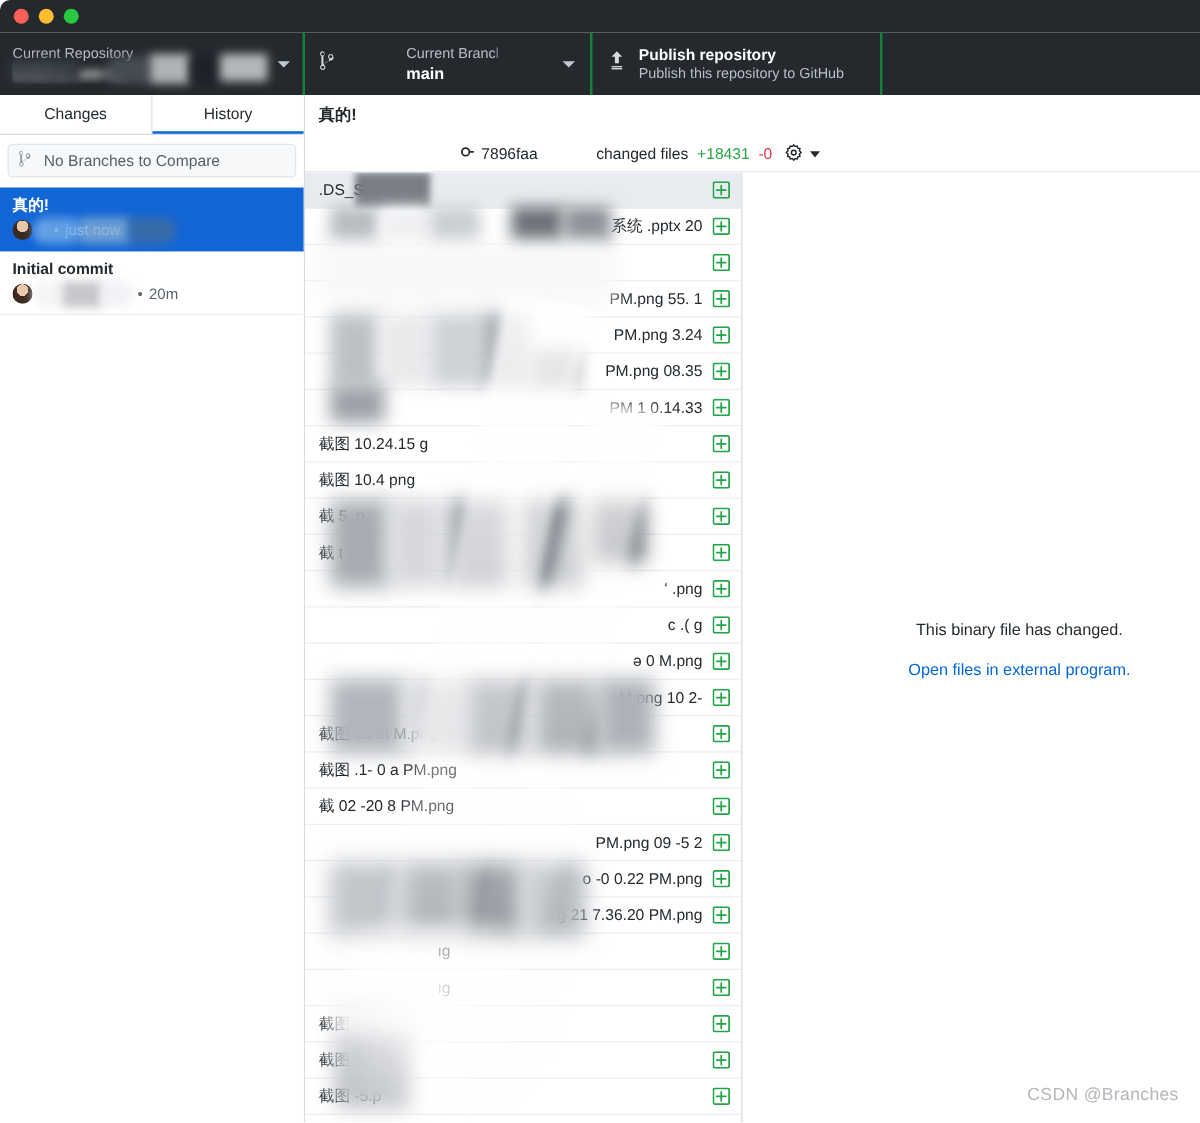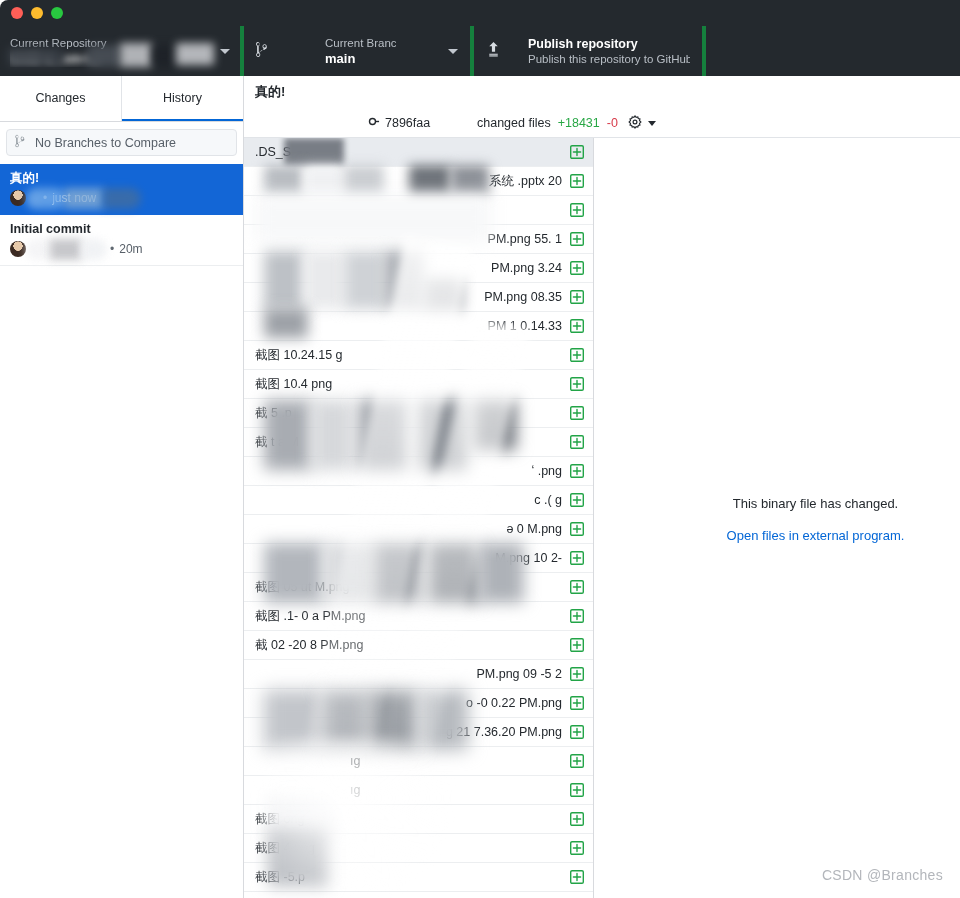"Current Repository" .tb-item { border-right: 4px solid #15803d -> 2px solid #15803d }
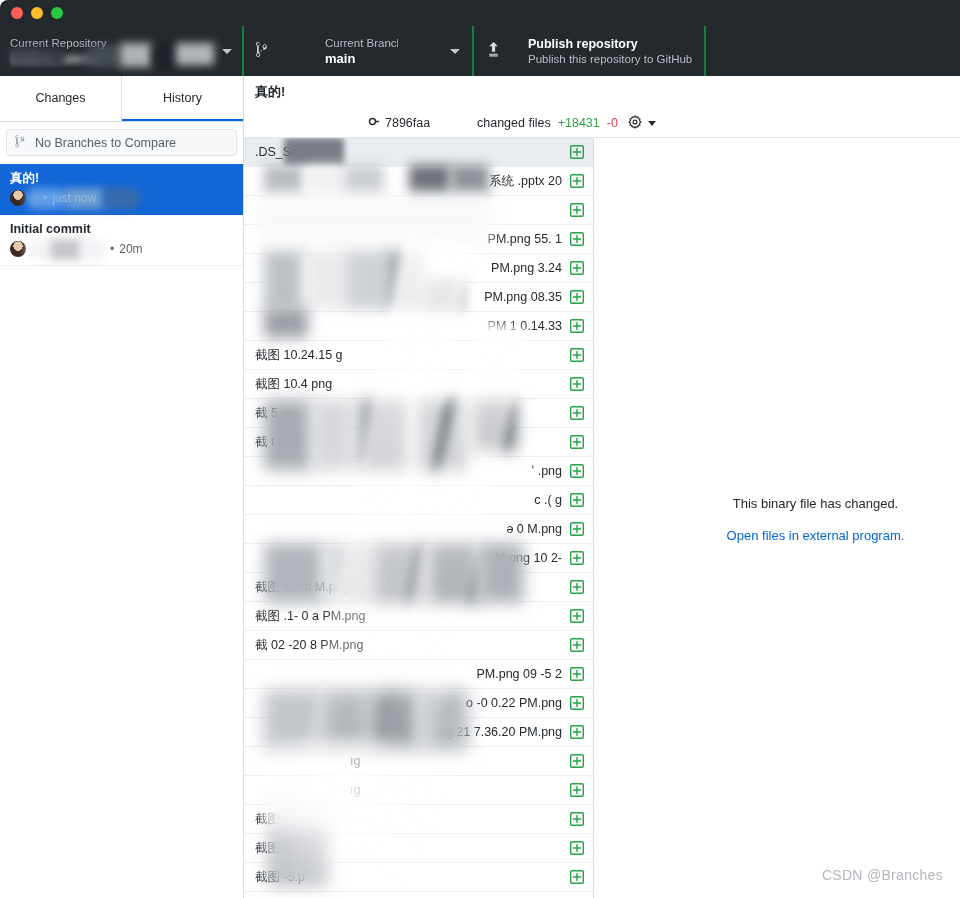"Publish repository" .tb-publish { gap: 17px -> none }
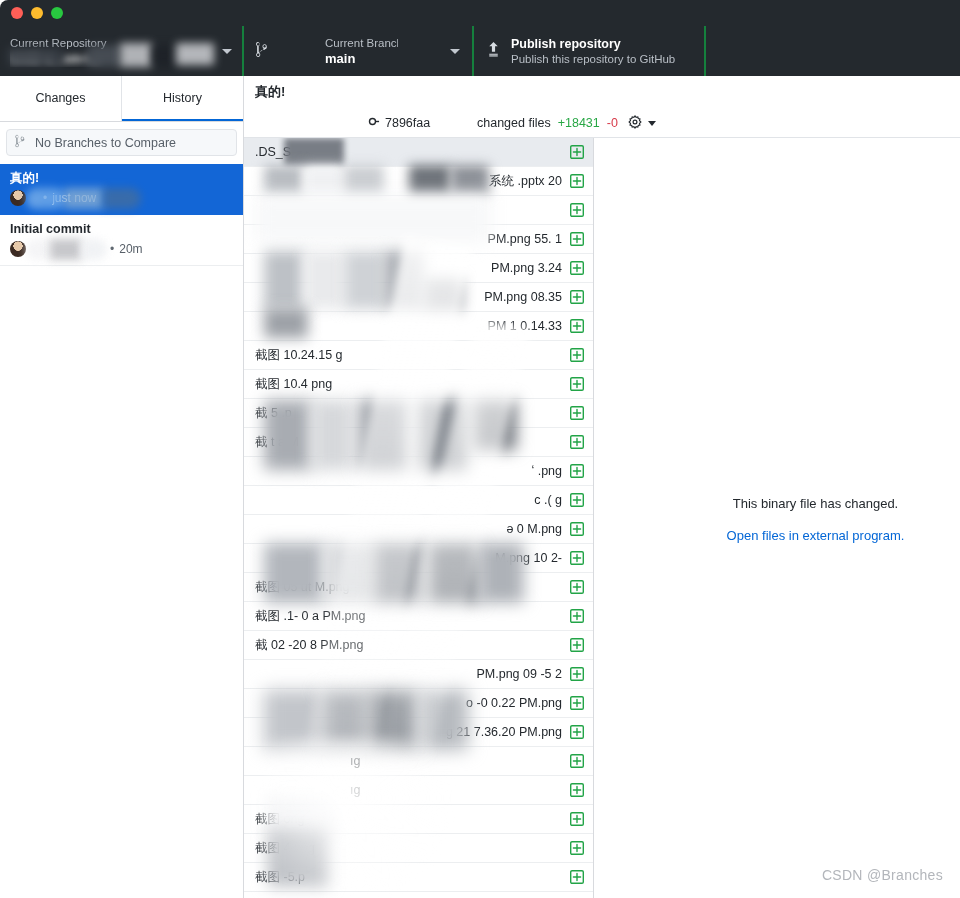"Changes" .tabs { height: 46px -> 32px }
